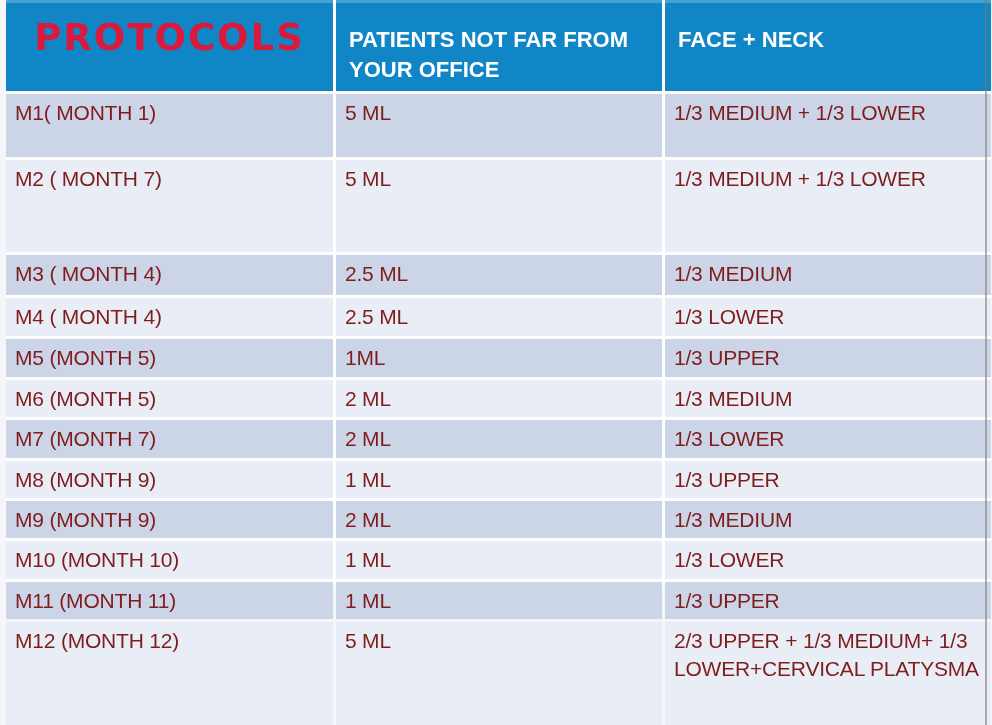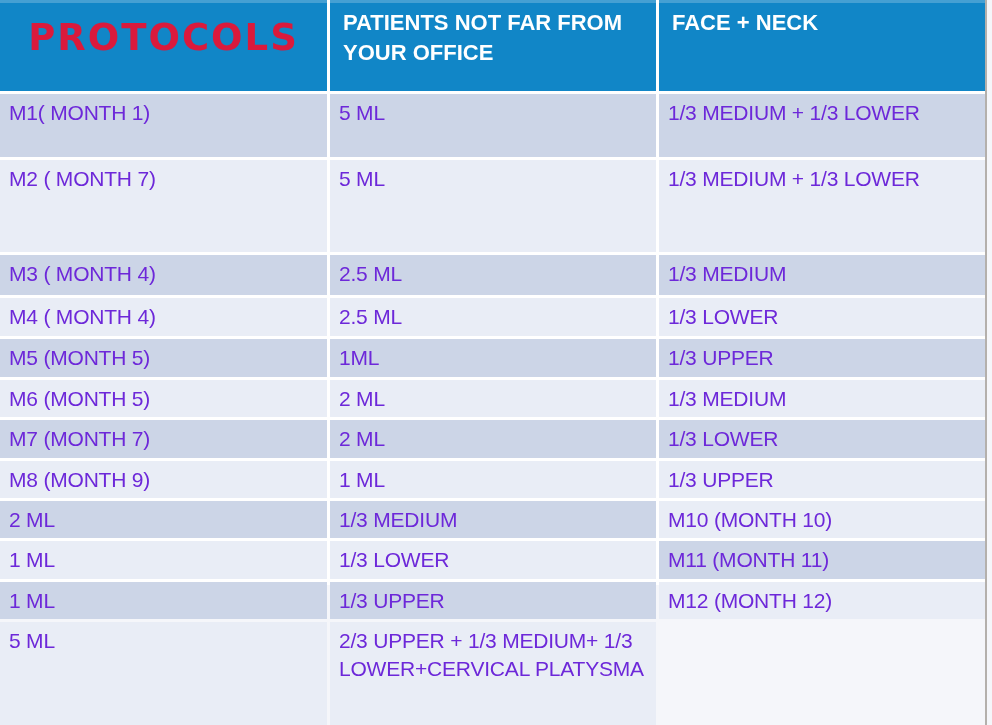"PROTOCOLS" .grid { left: 0 -> 6px }
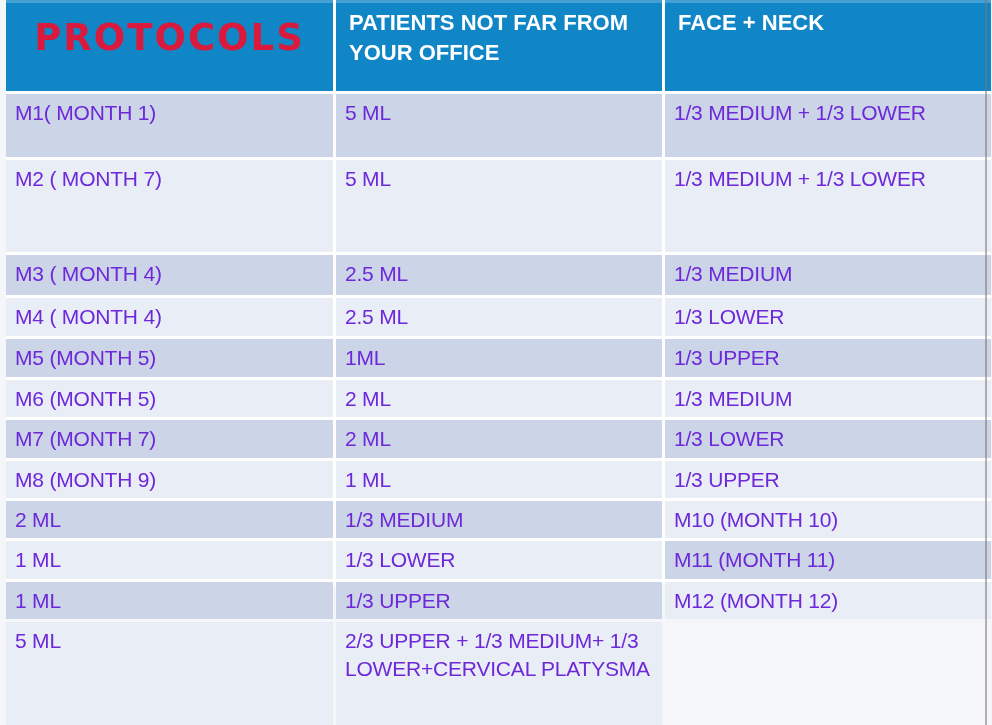"PATIENTS NOT FAR FROM YOUR" .hdr { padding: 8px 14px 6px 13px -> 25px 14px 6px 13px }
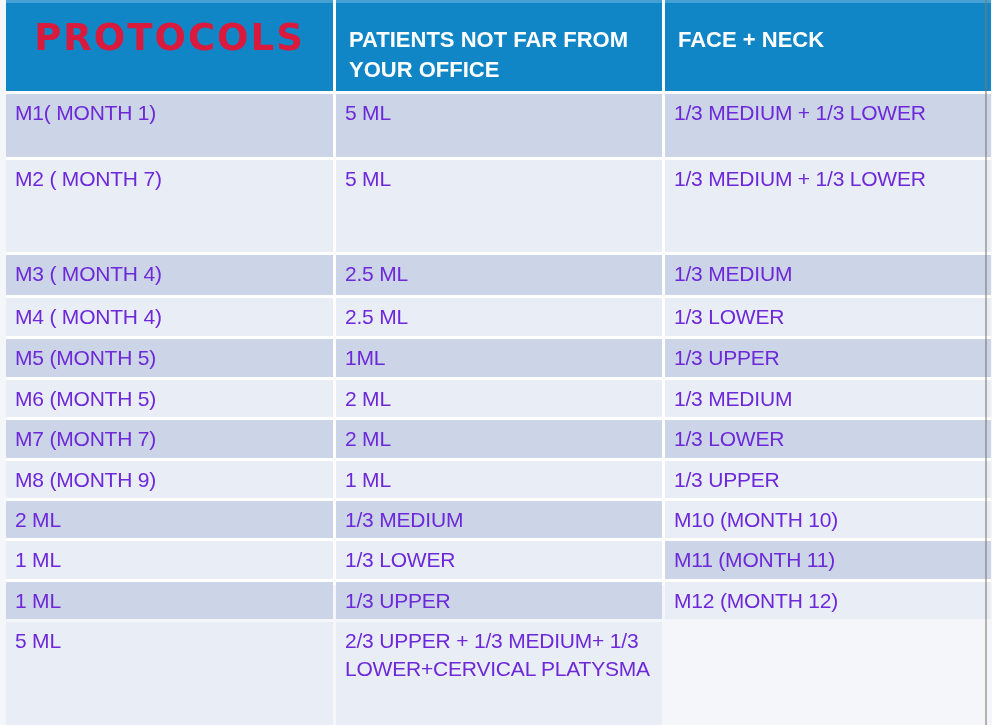"M1( MONTH 1)" .cell { color: #6d28d9 -> #7f1d1d }
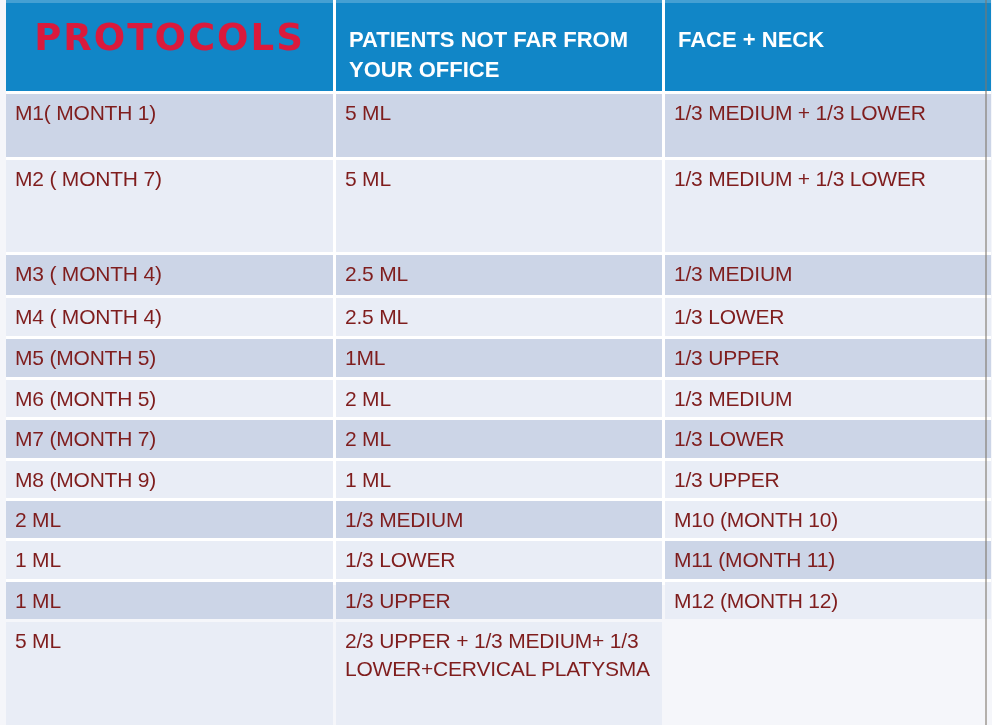"M9 (MONTH 9)" div.cell { html: none -> <div>M9 (MONTH 9)</div> }
